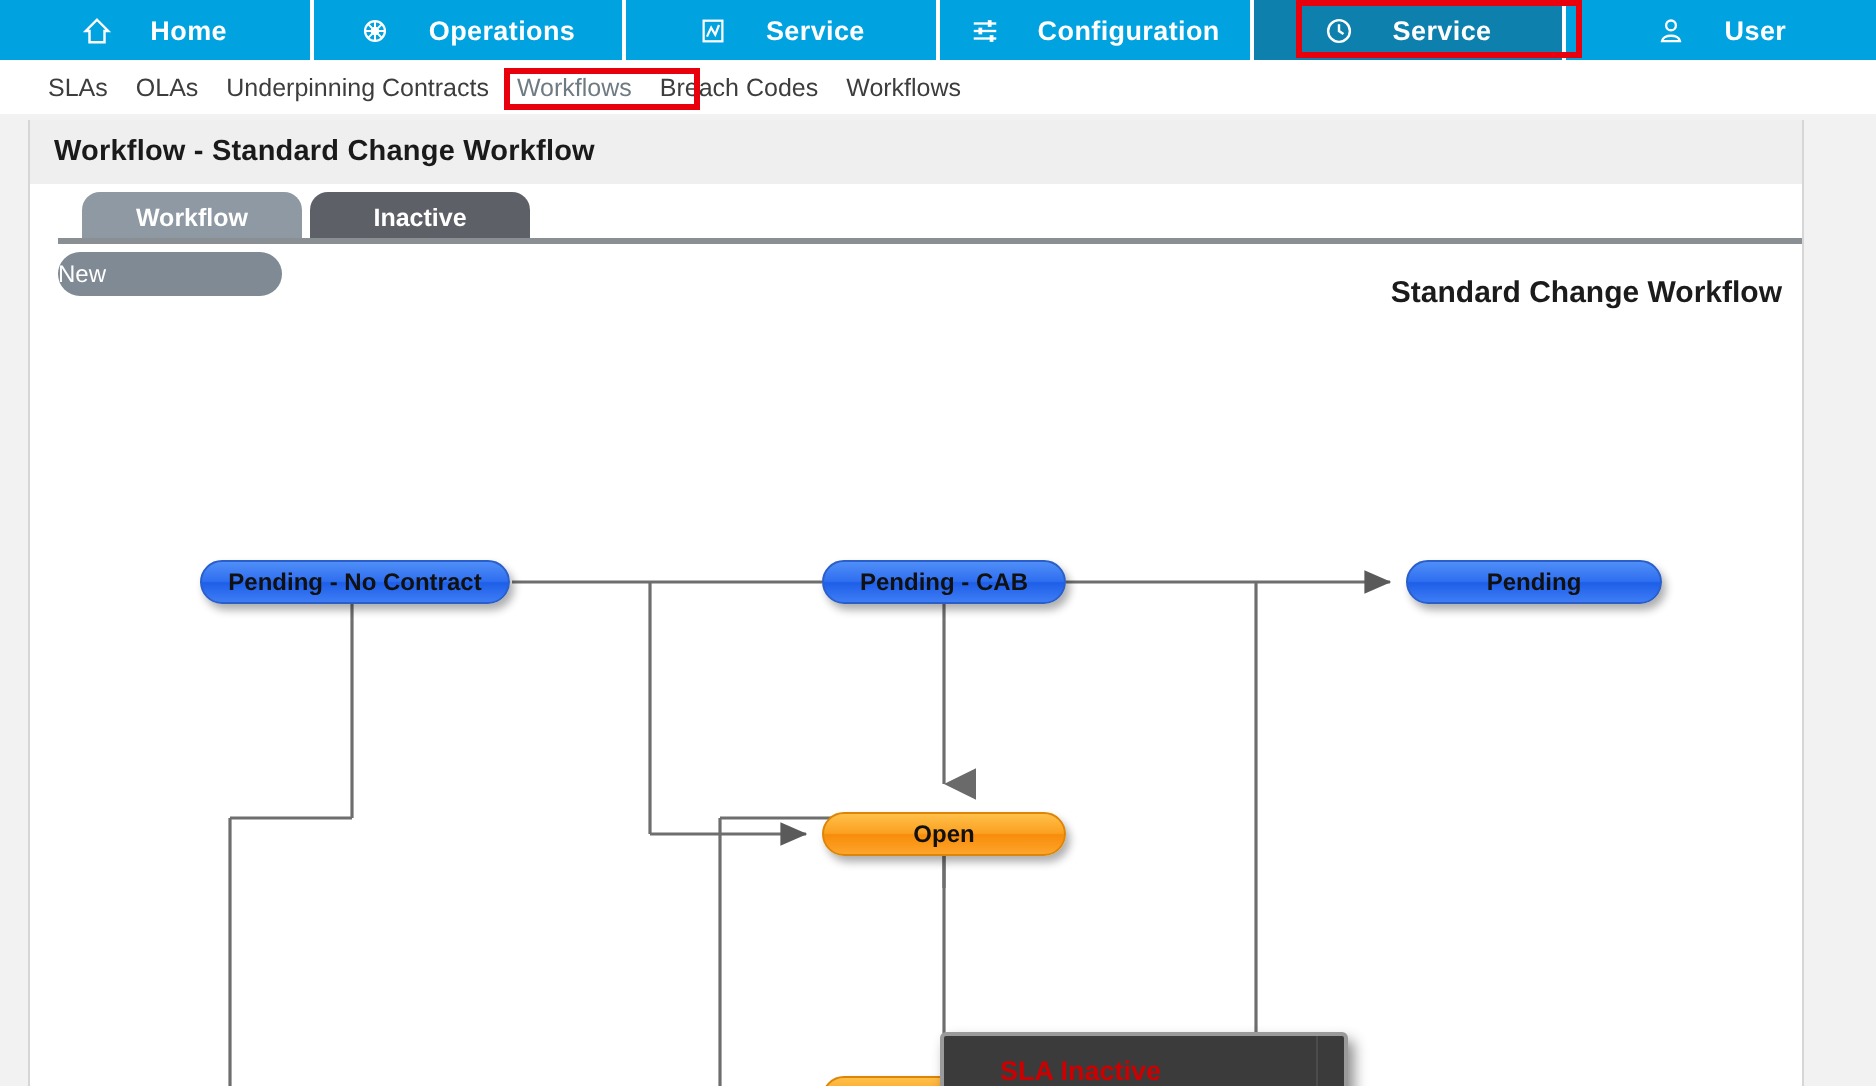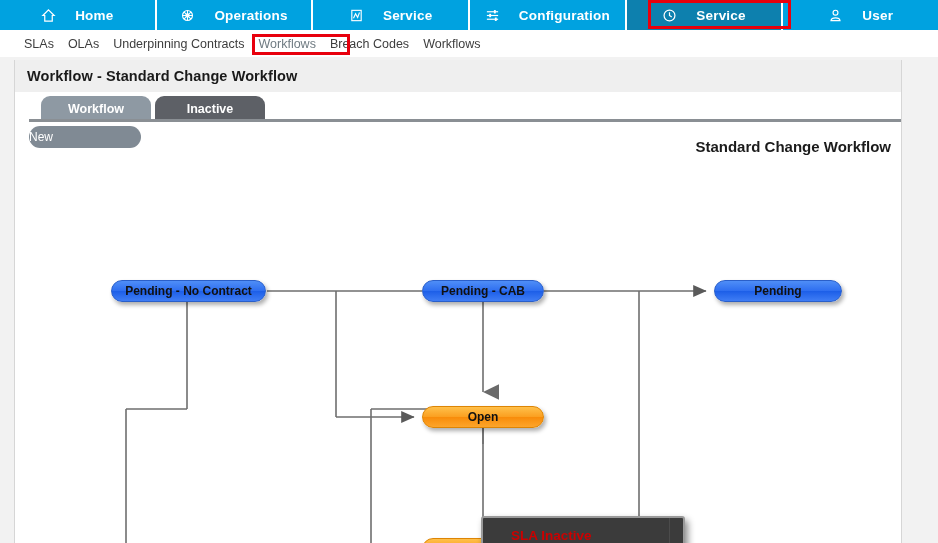"Pending - No Contract" .canvas { left: 11px -> 0 }
